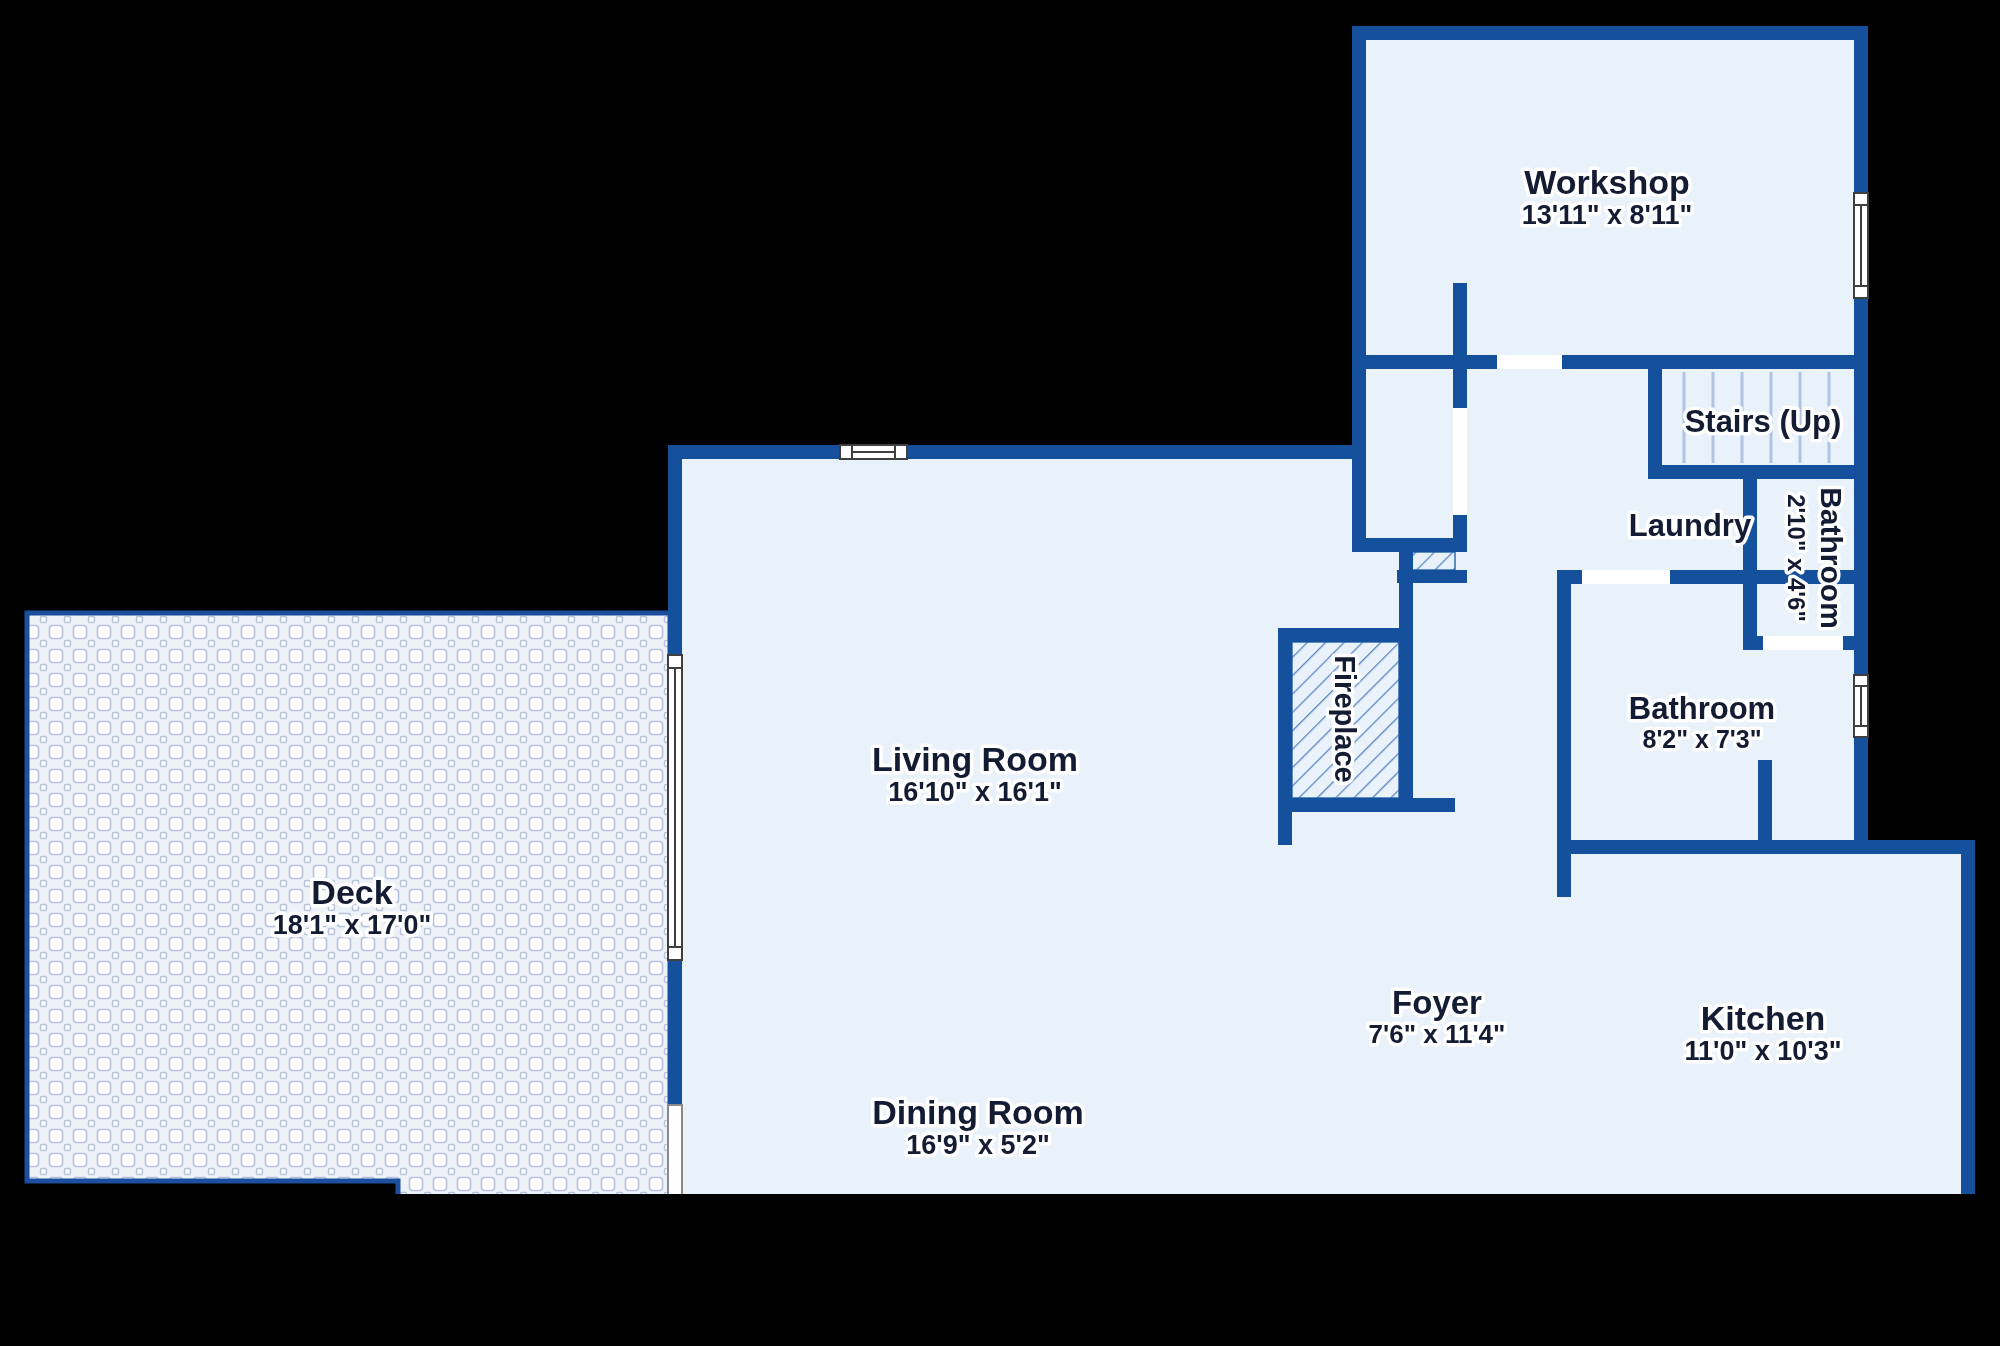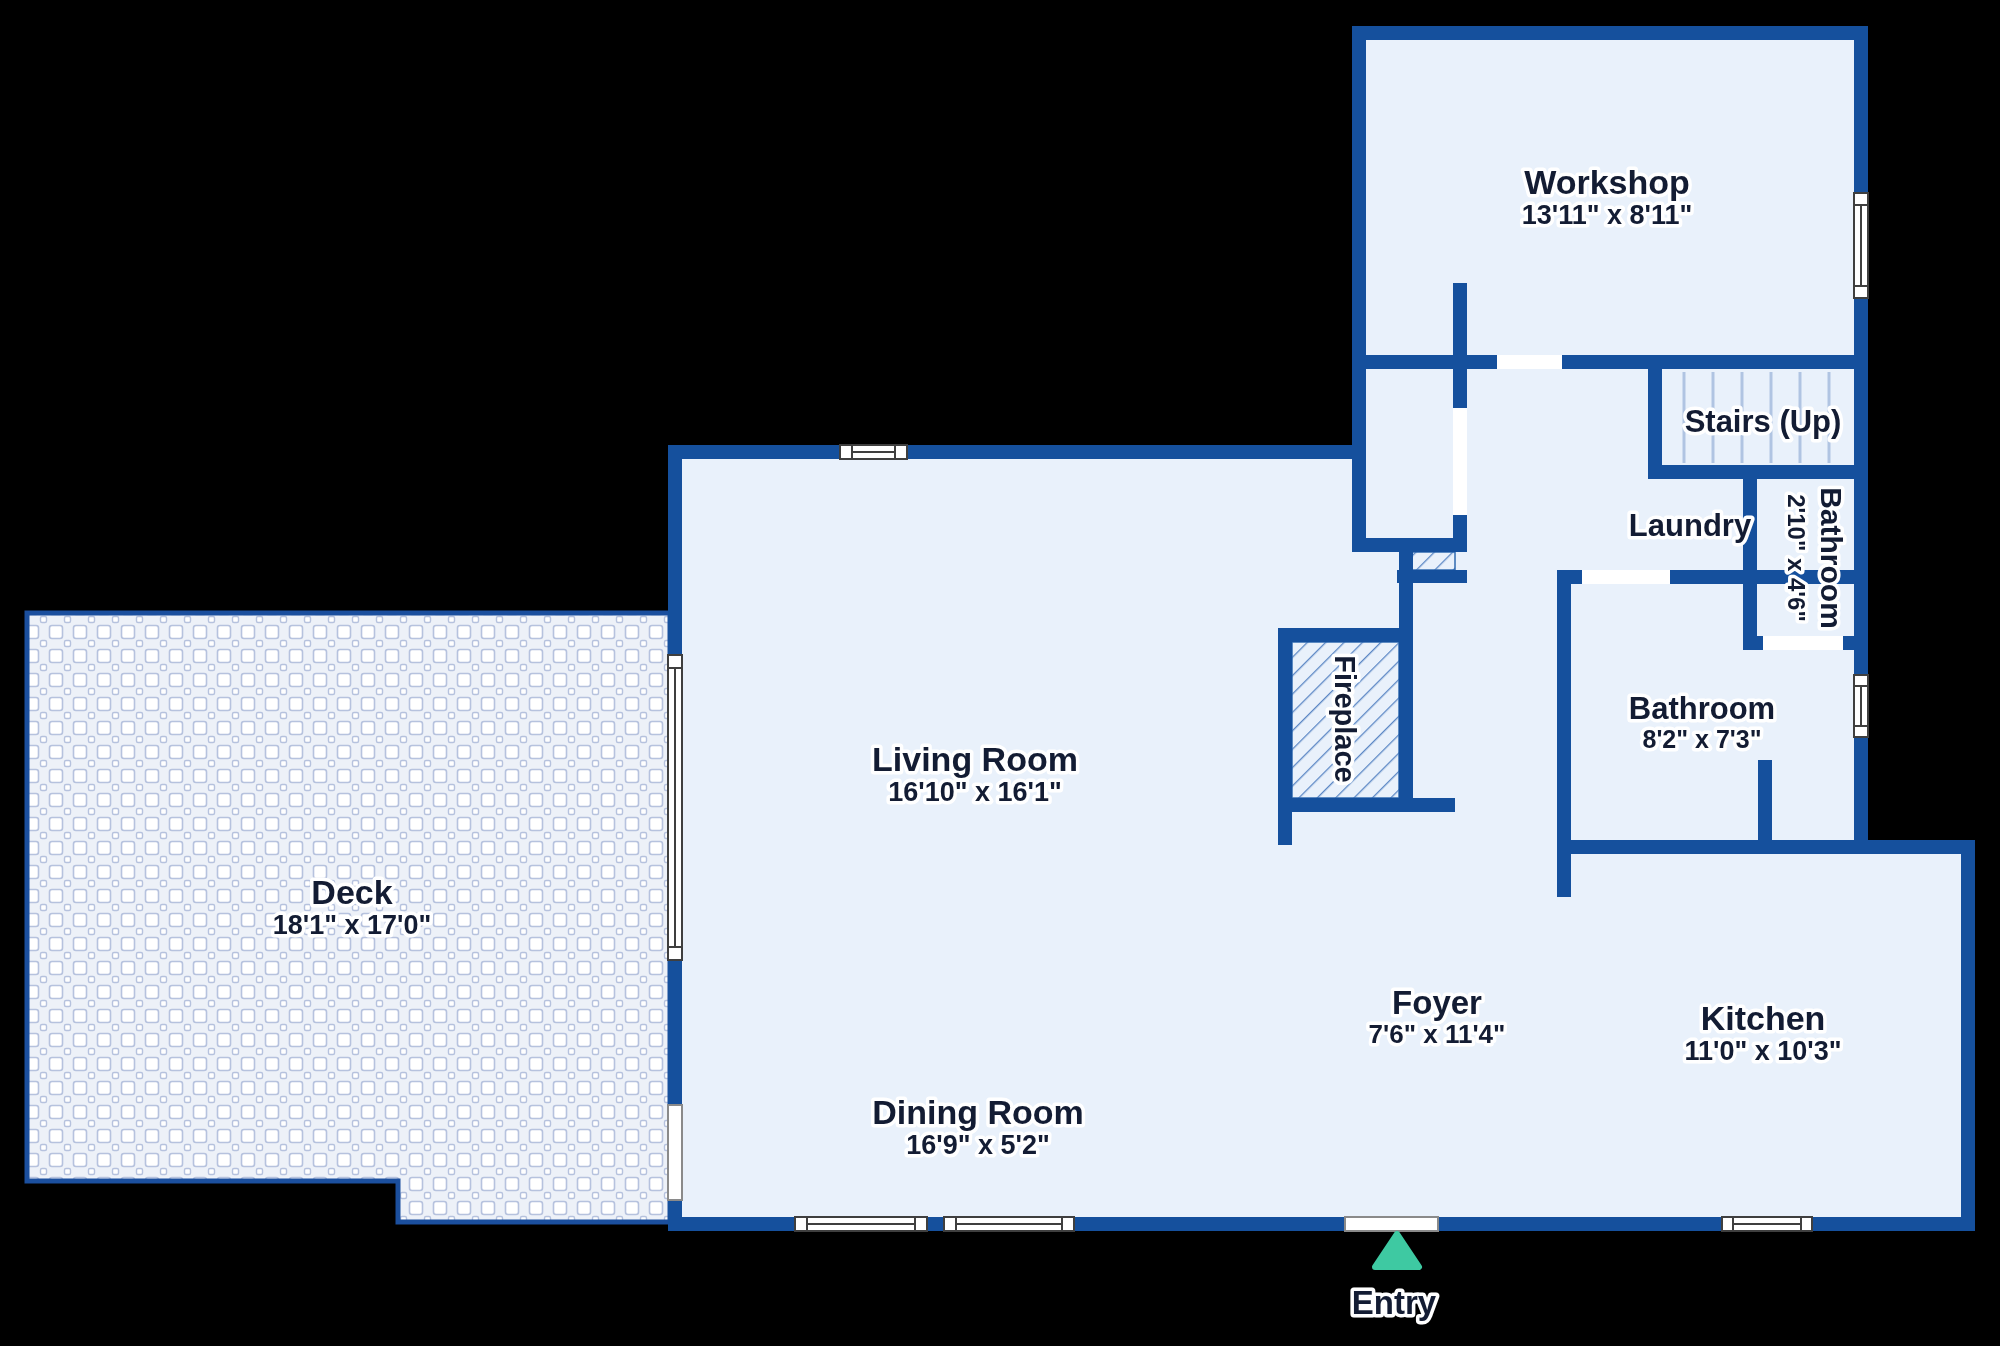"Workshop" .stage { height: 1346px -> 1194px }
